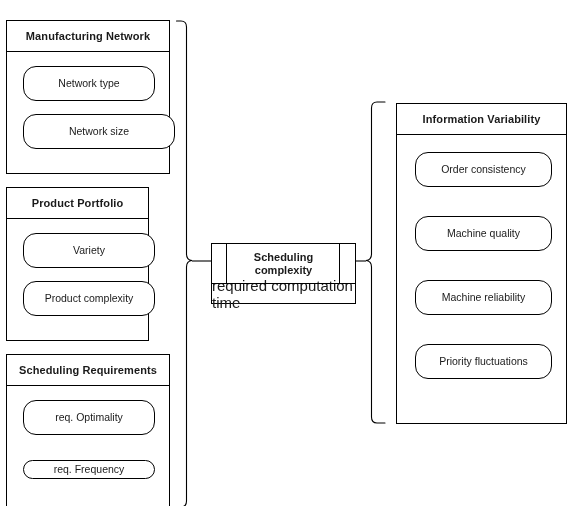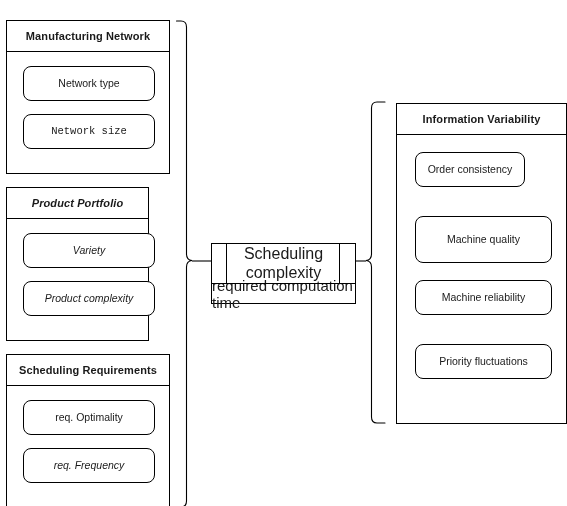"Network type" .leaf { border-radius: 8px -> 13px }
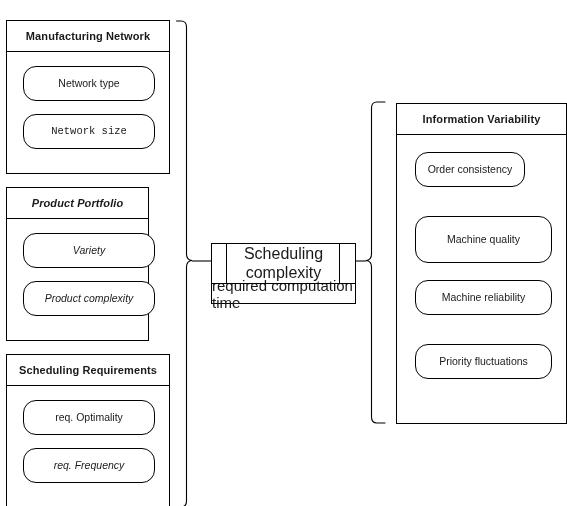"Network size" div.leaf { font-family: Liberation Mono, monospace -> none; width: 132px -> 152px }
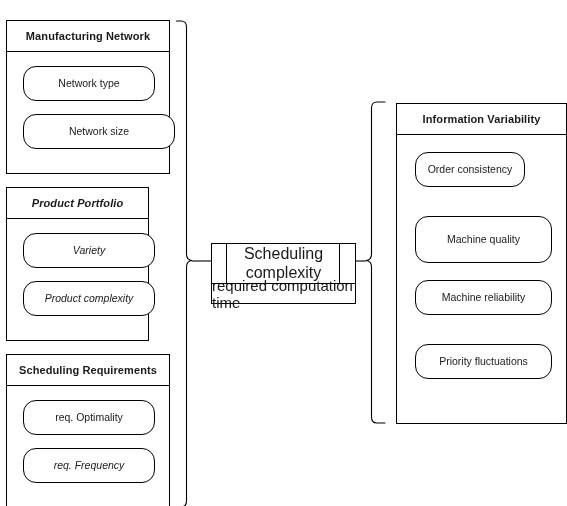"Order consistency" div.leaf { width: 110px -> 137px }
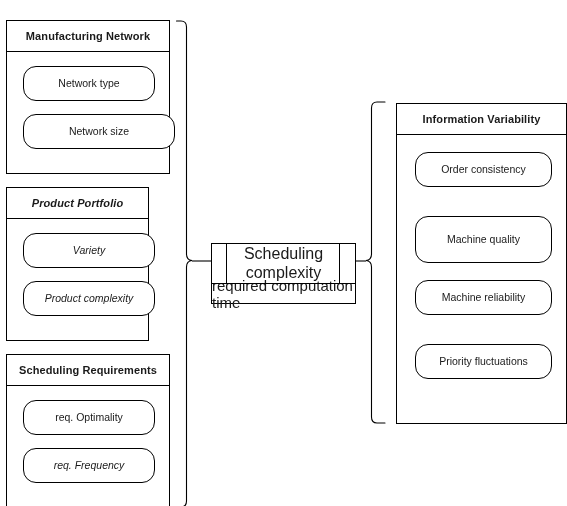"Product Portfolio" div.group-panel { font-style: italic -> none }
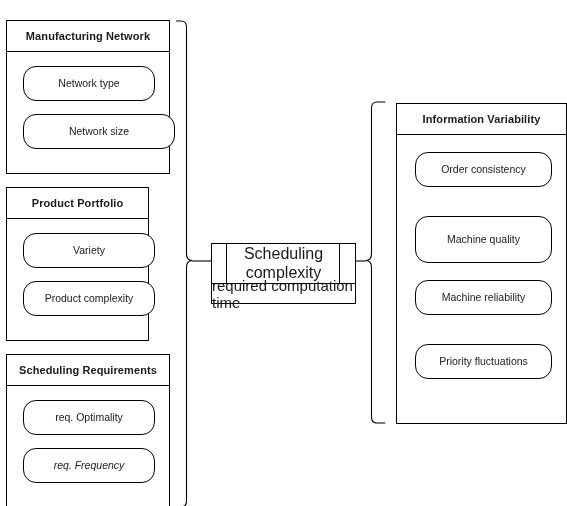"Machine quality" div.leaf { height: 47px -> 35px }
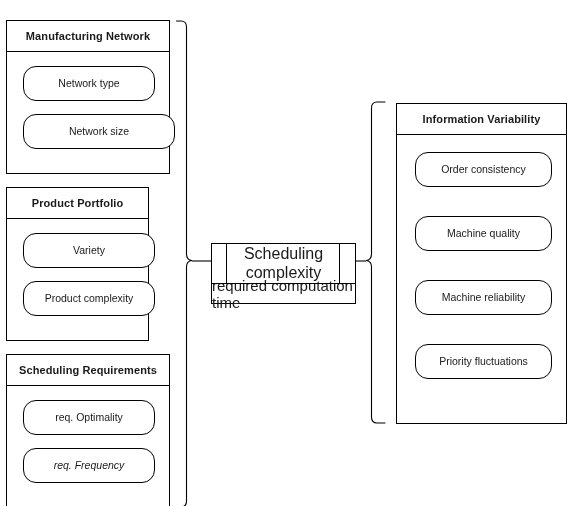"Scheduling complexity" .center-title { font-size: 16px -> 11px; font-weight: normal -> bold }
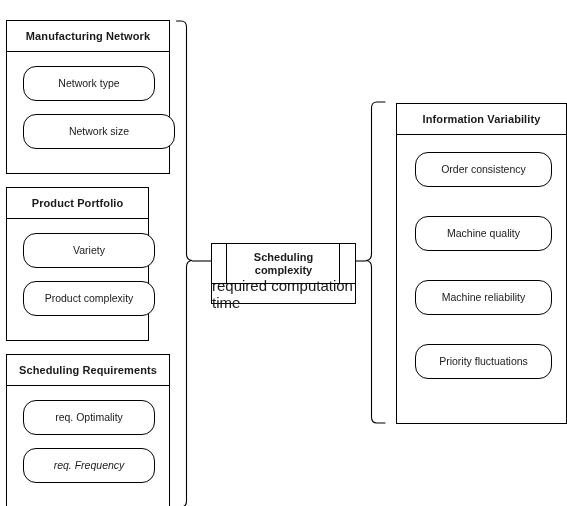"req. Frequency" div.leaf { font-style: italic -> none; height: 35px -> 19px; top: 62px -> 74px }
